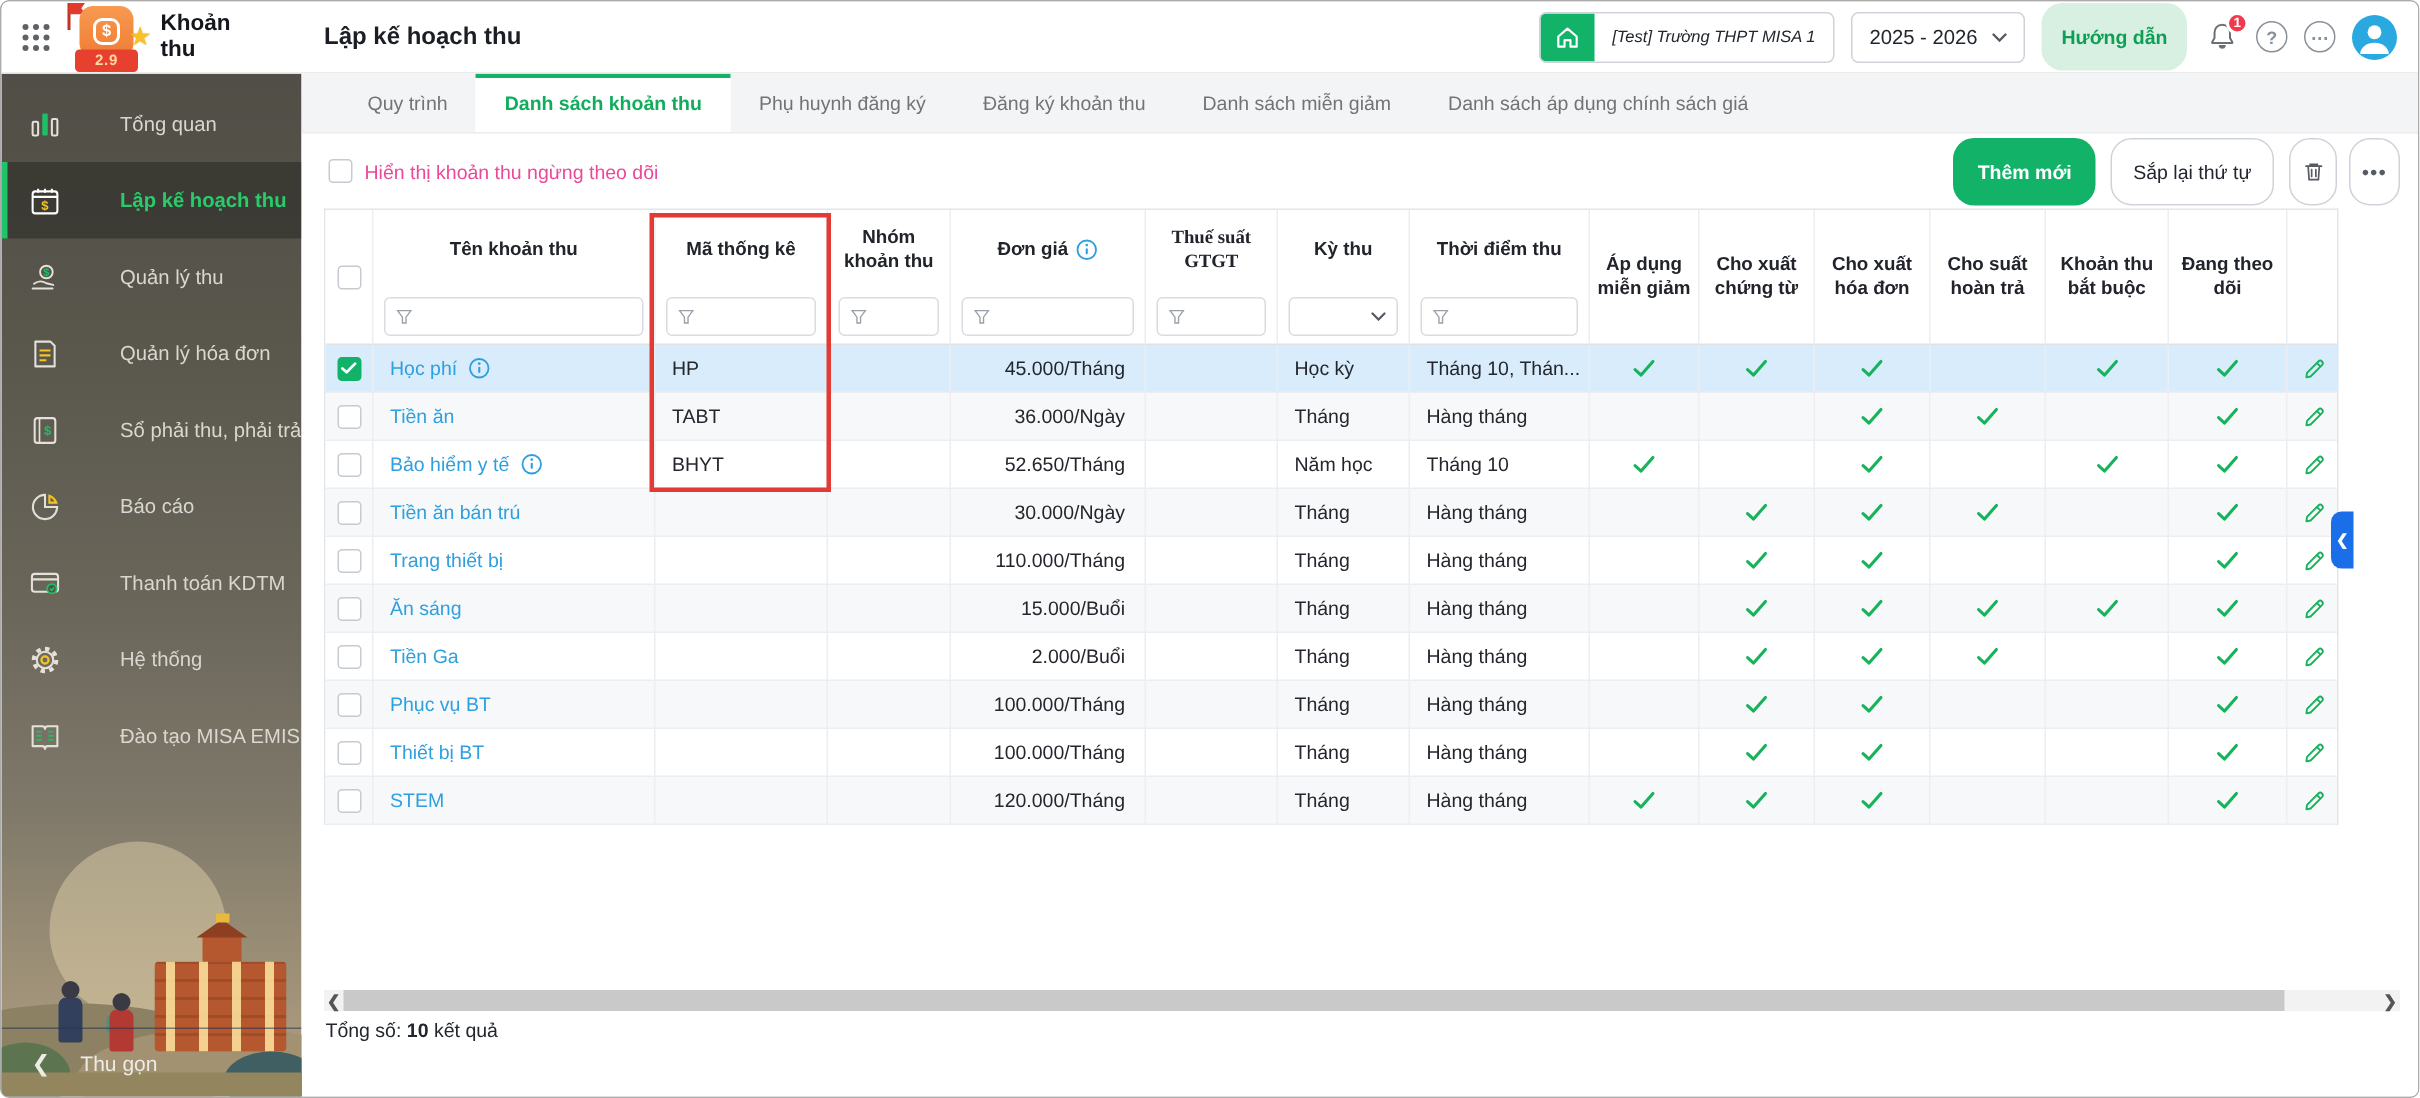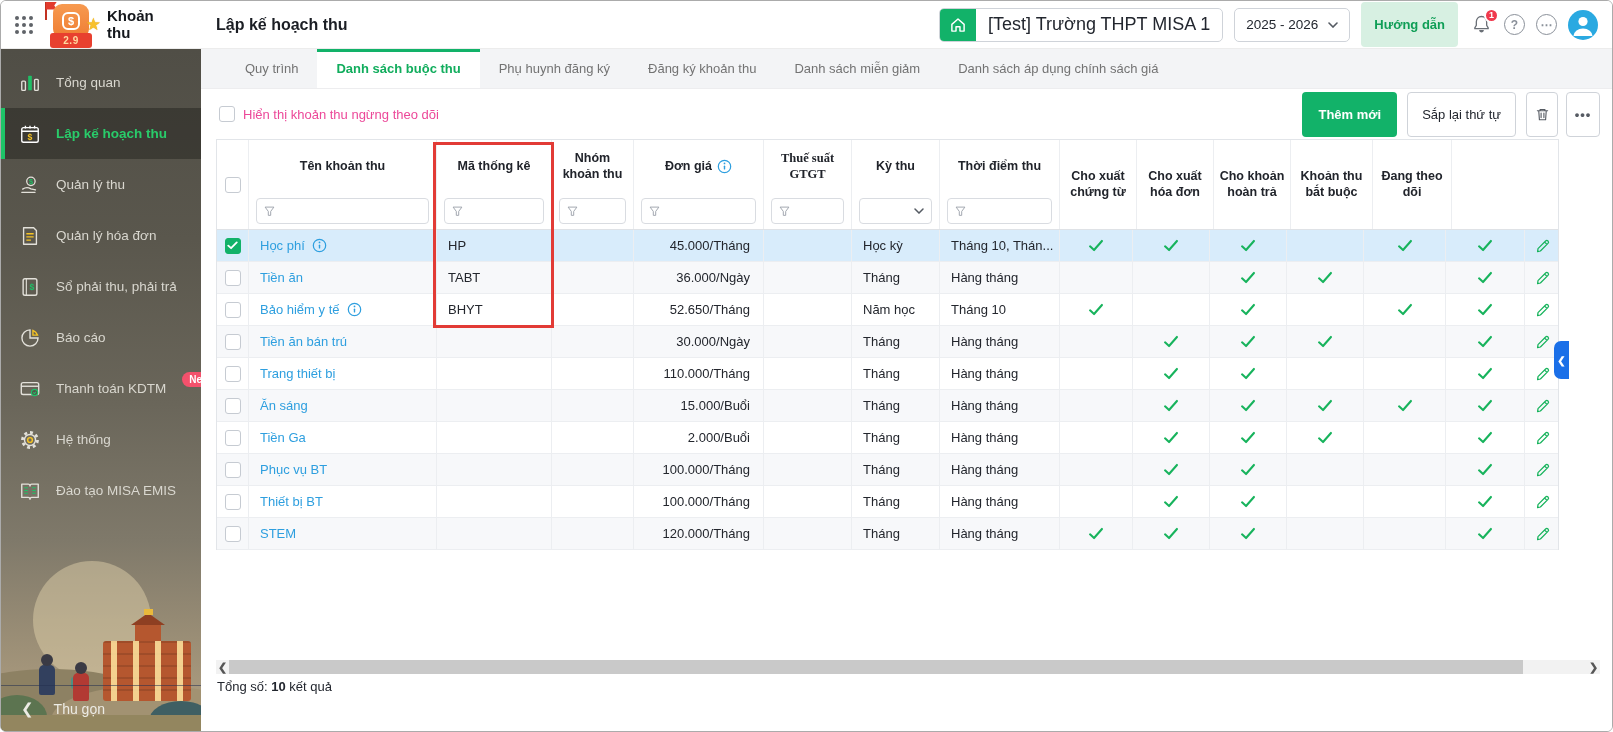"[Test] Trường THPT MISA 1" .school .name { font-size: 18px -> 11px; font-style: none -> italic }
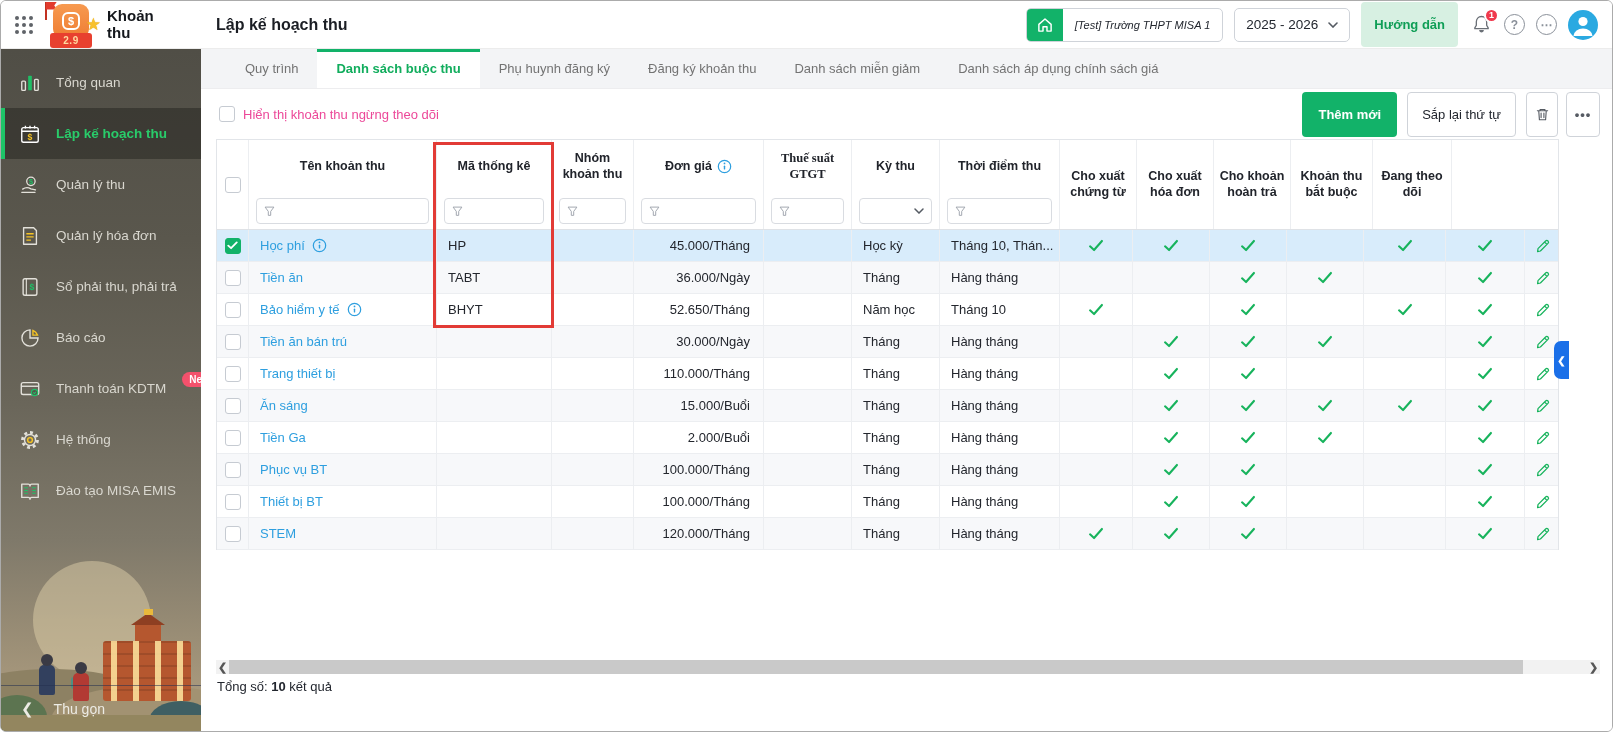"Hướng dẫn" .btn { border-radius: 4px -> 14px }
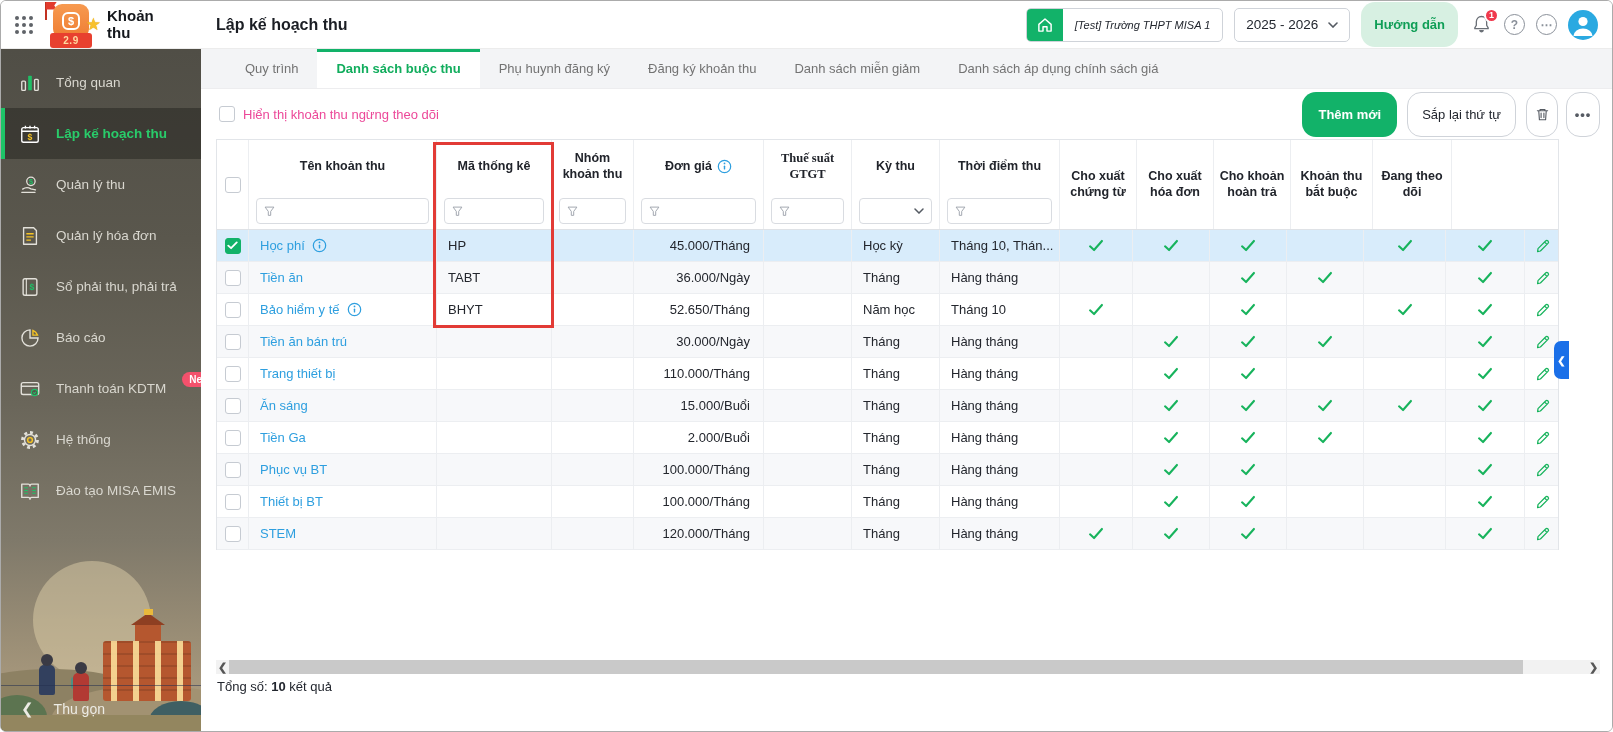"Danh sách buộc thu" div.tab { text: buộc -> khoản }
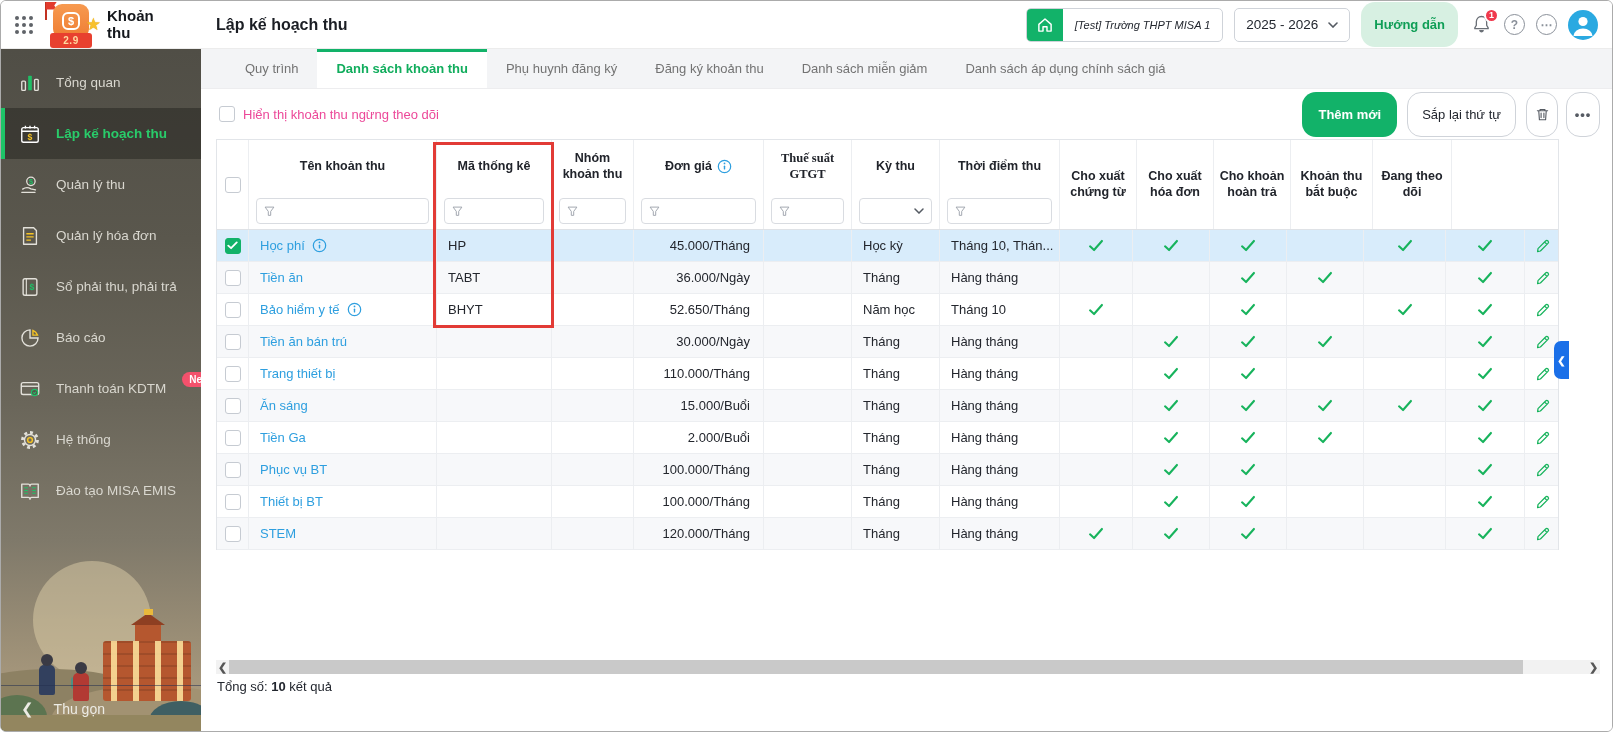"Tổng quan" .side-item .lbl { margin-left: none -> 24px }
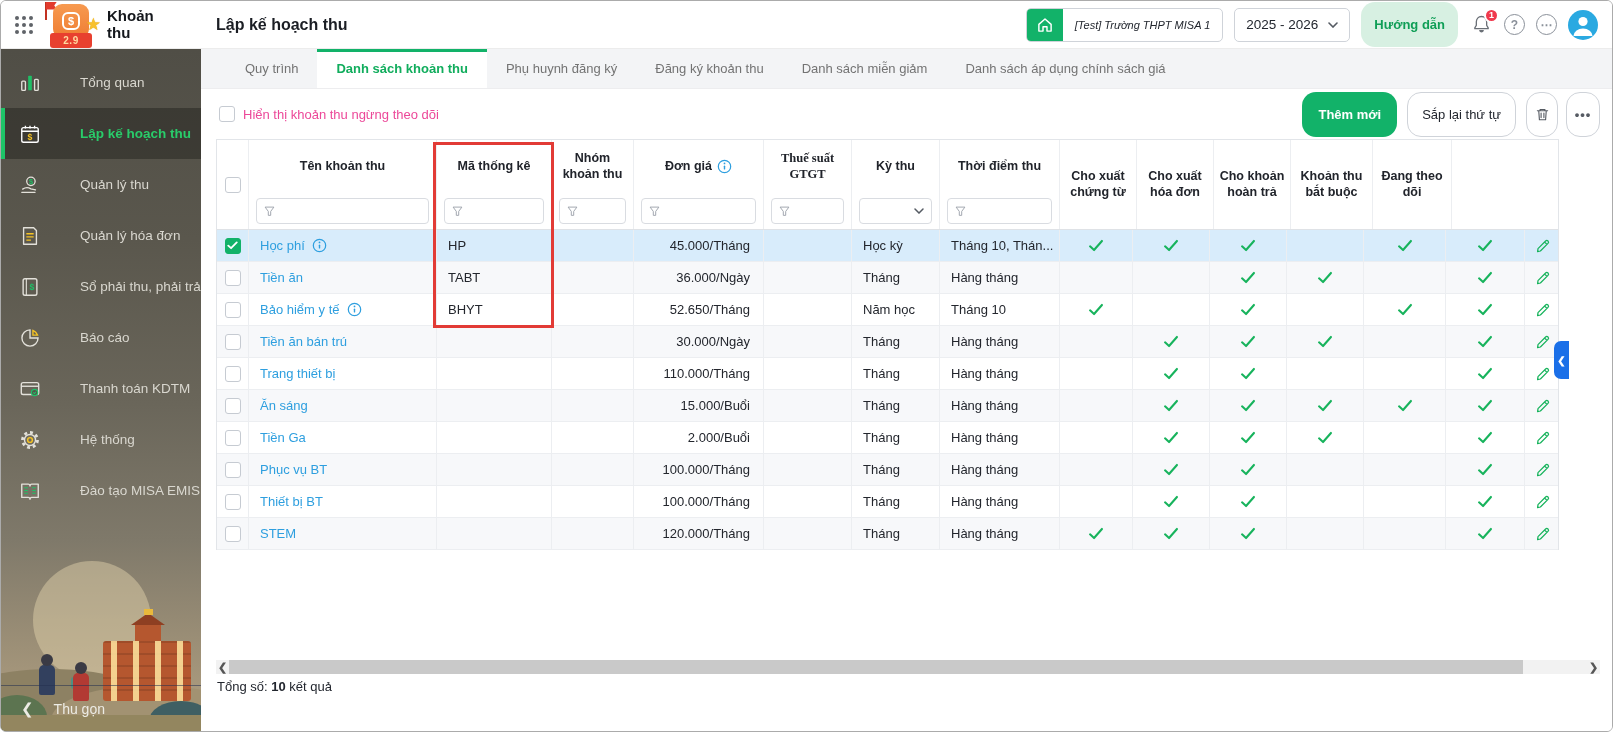"Áp dụng miễn giảm" div.hcell { html: none -> <div> <div> <span>Áp dụng miễn giảm</span> </div> </div> }
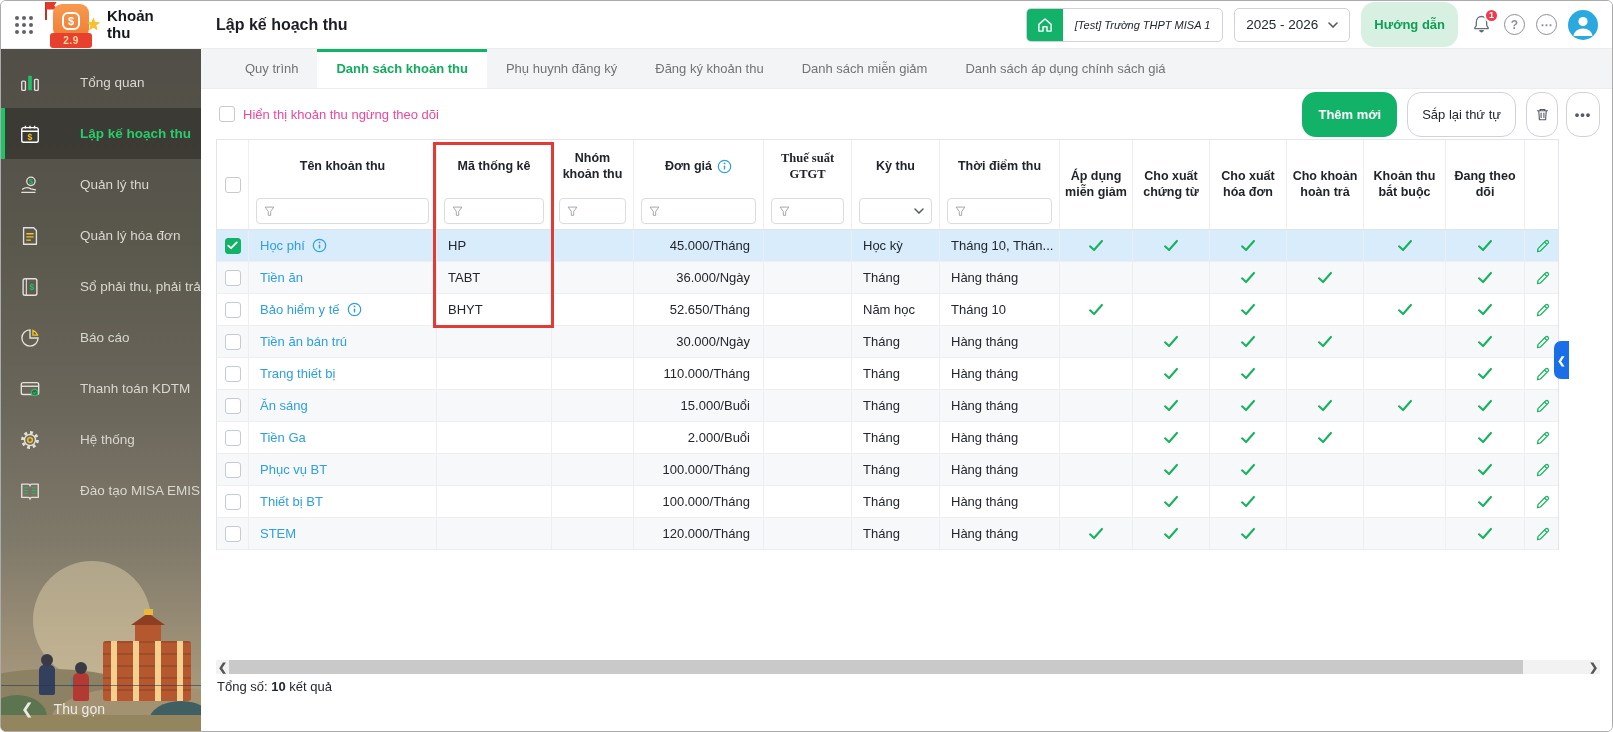"Cho khoản hoàn trả" span { text: khoản -> suất }
